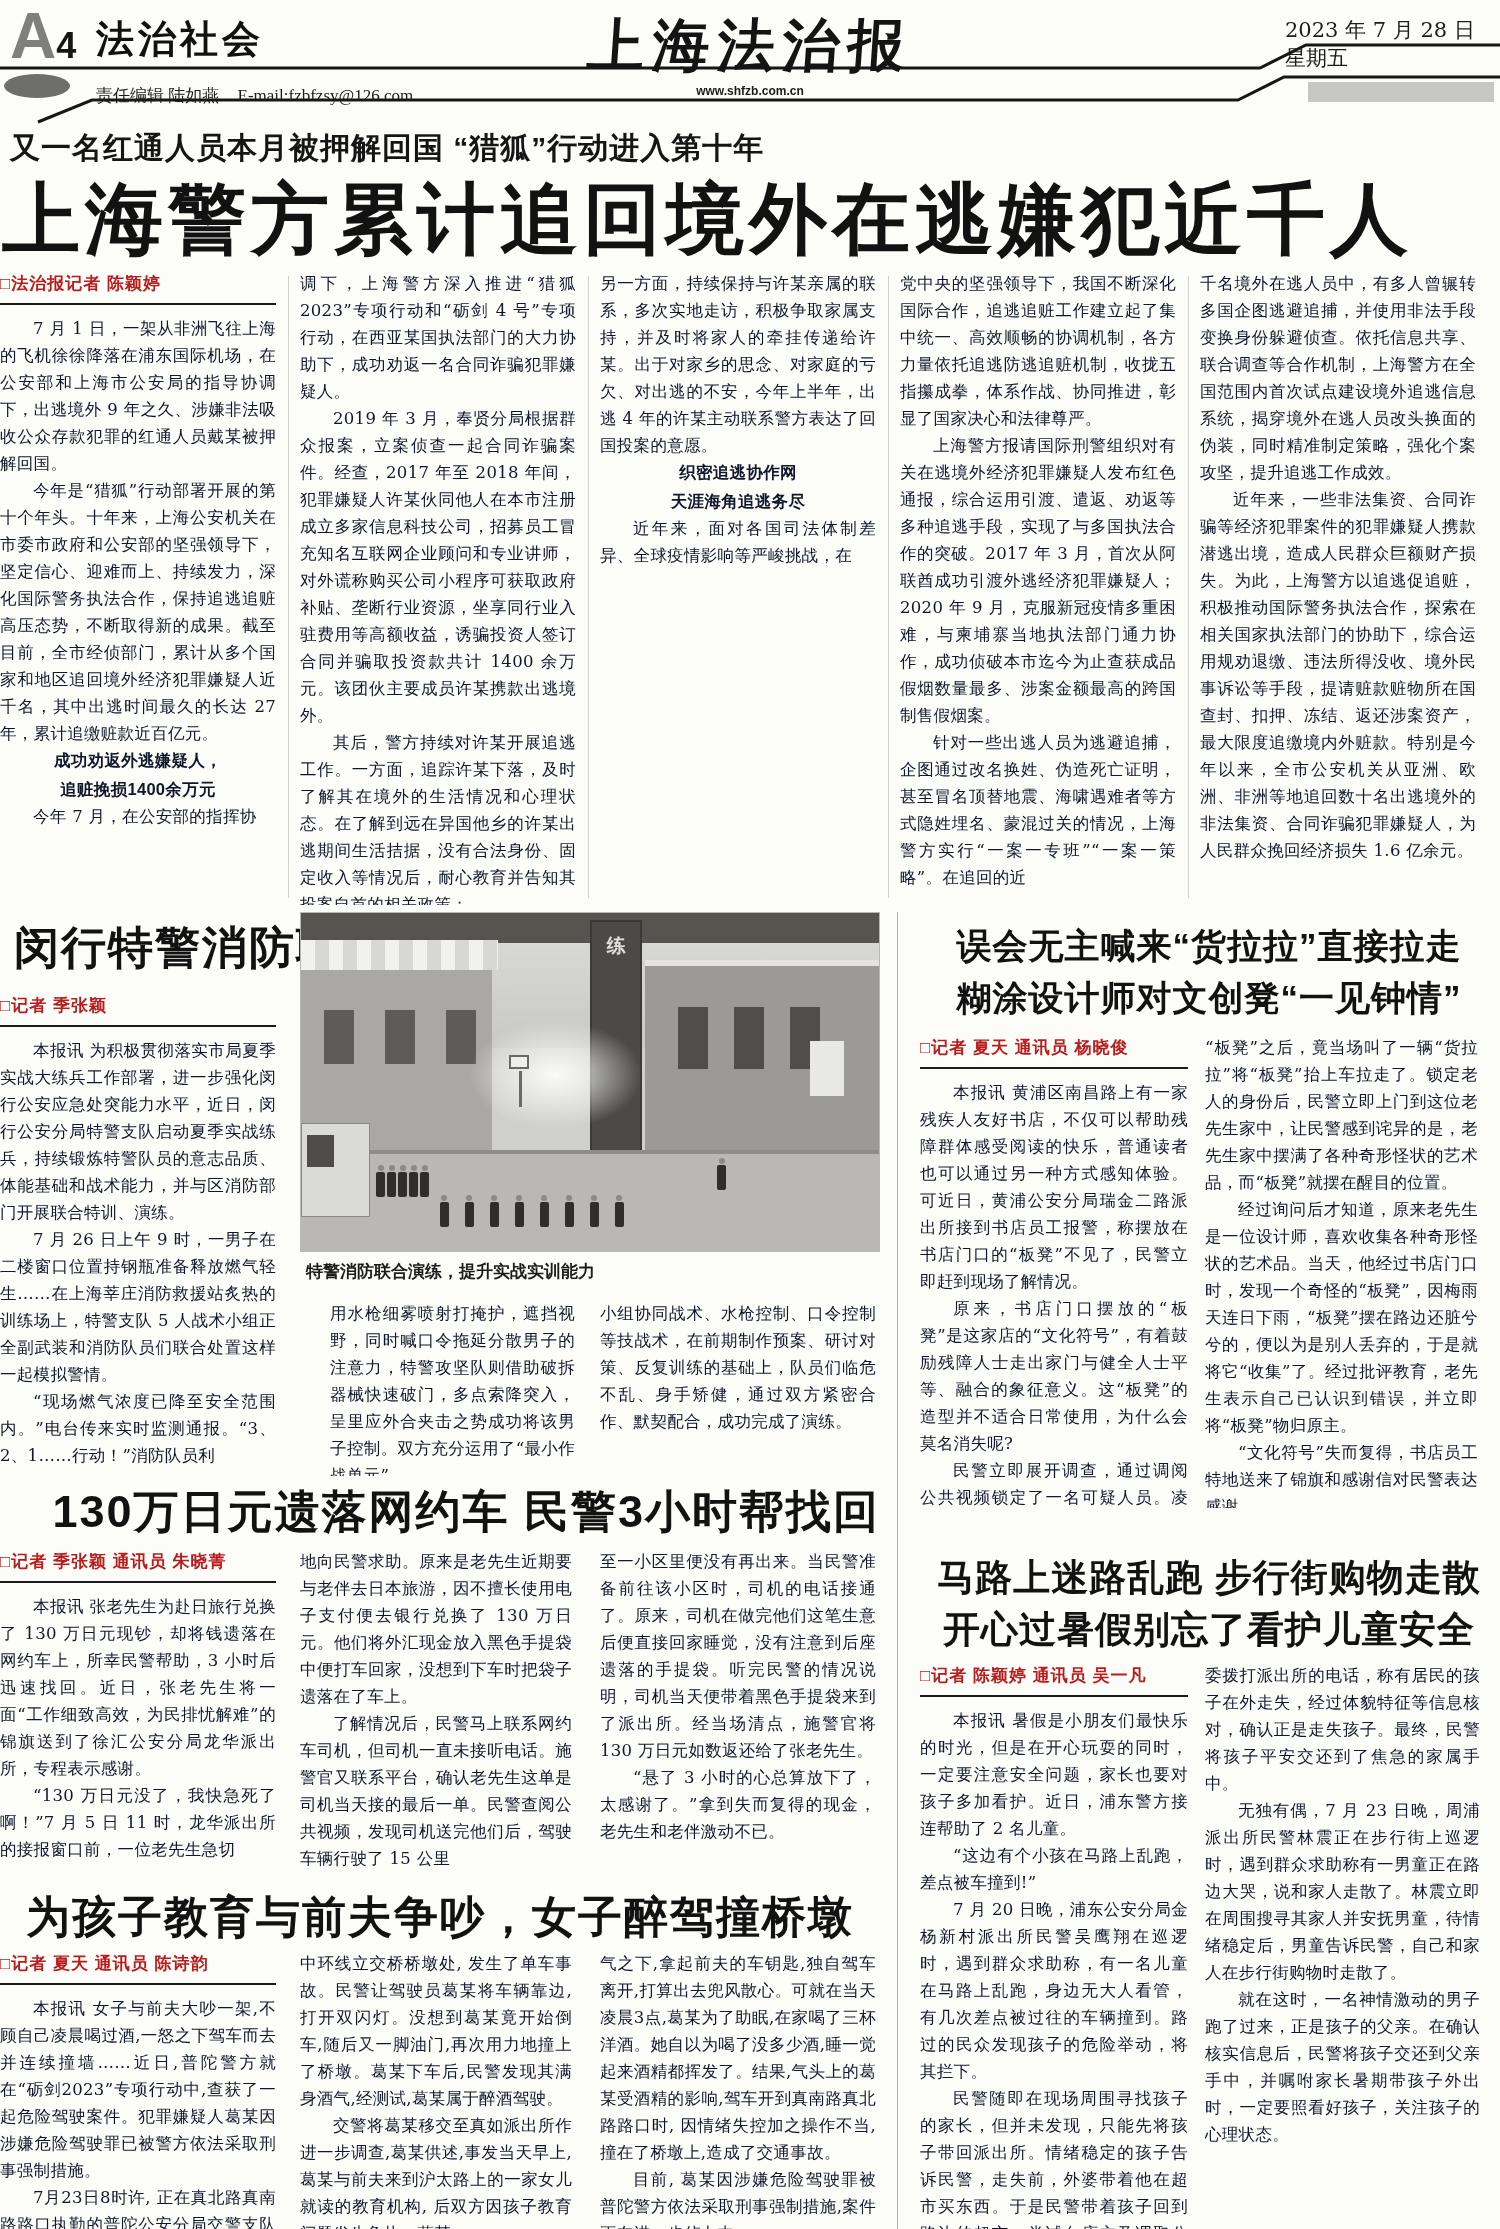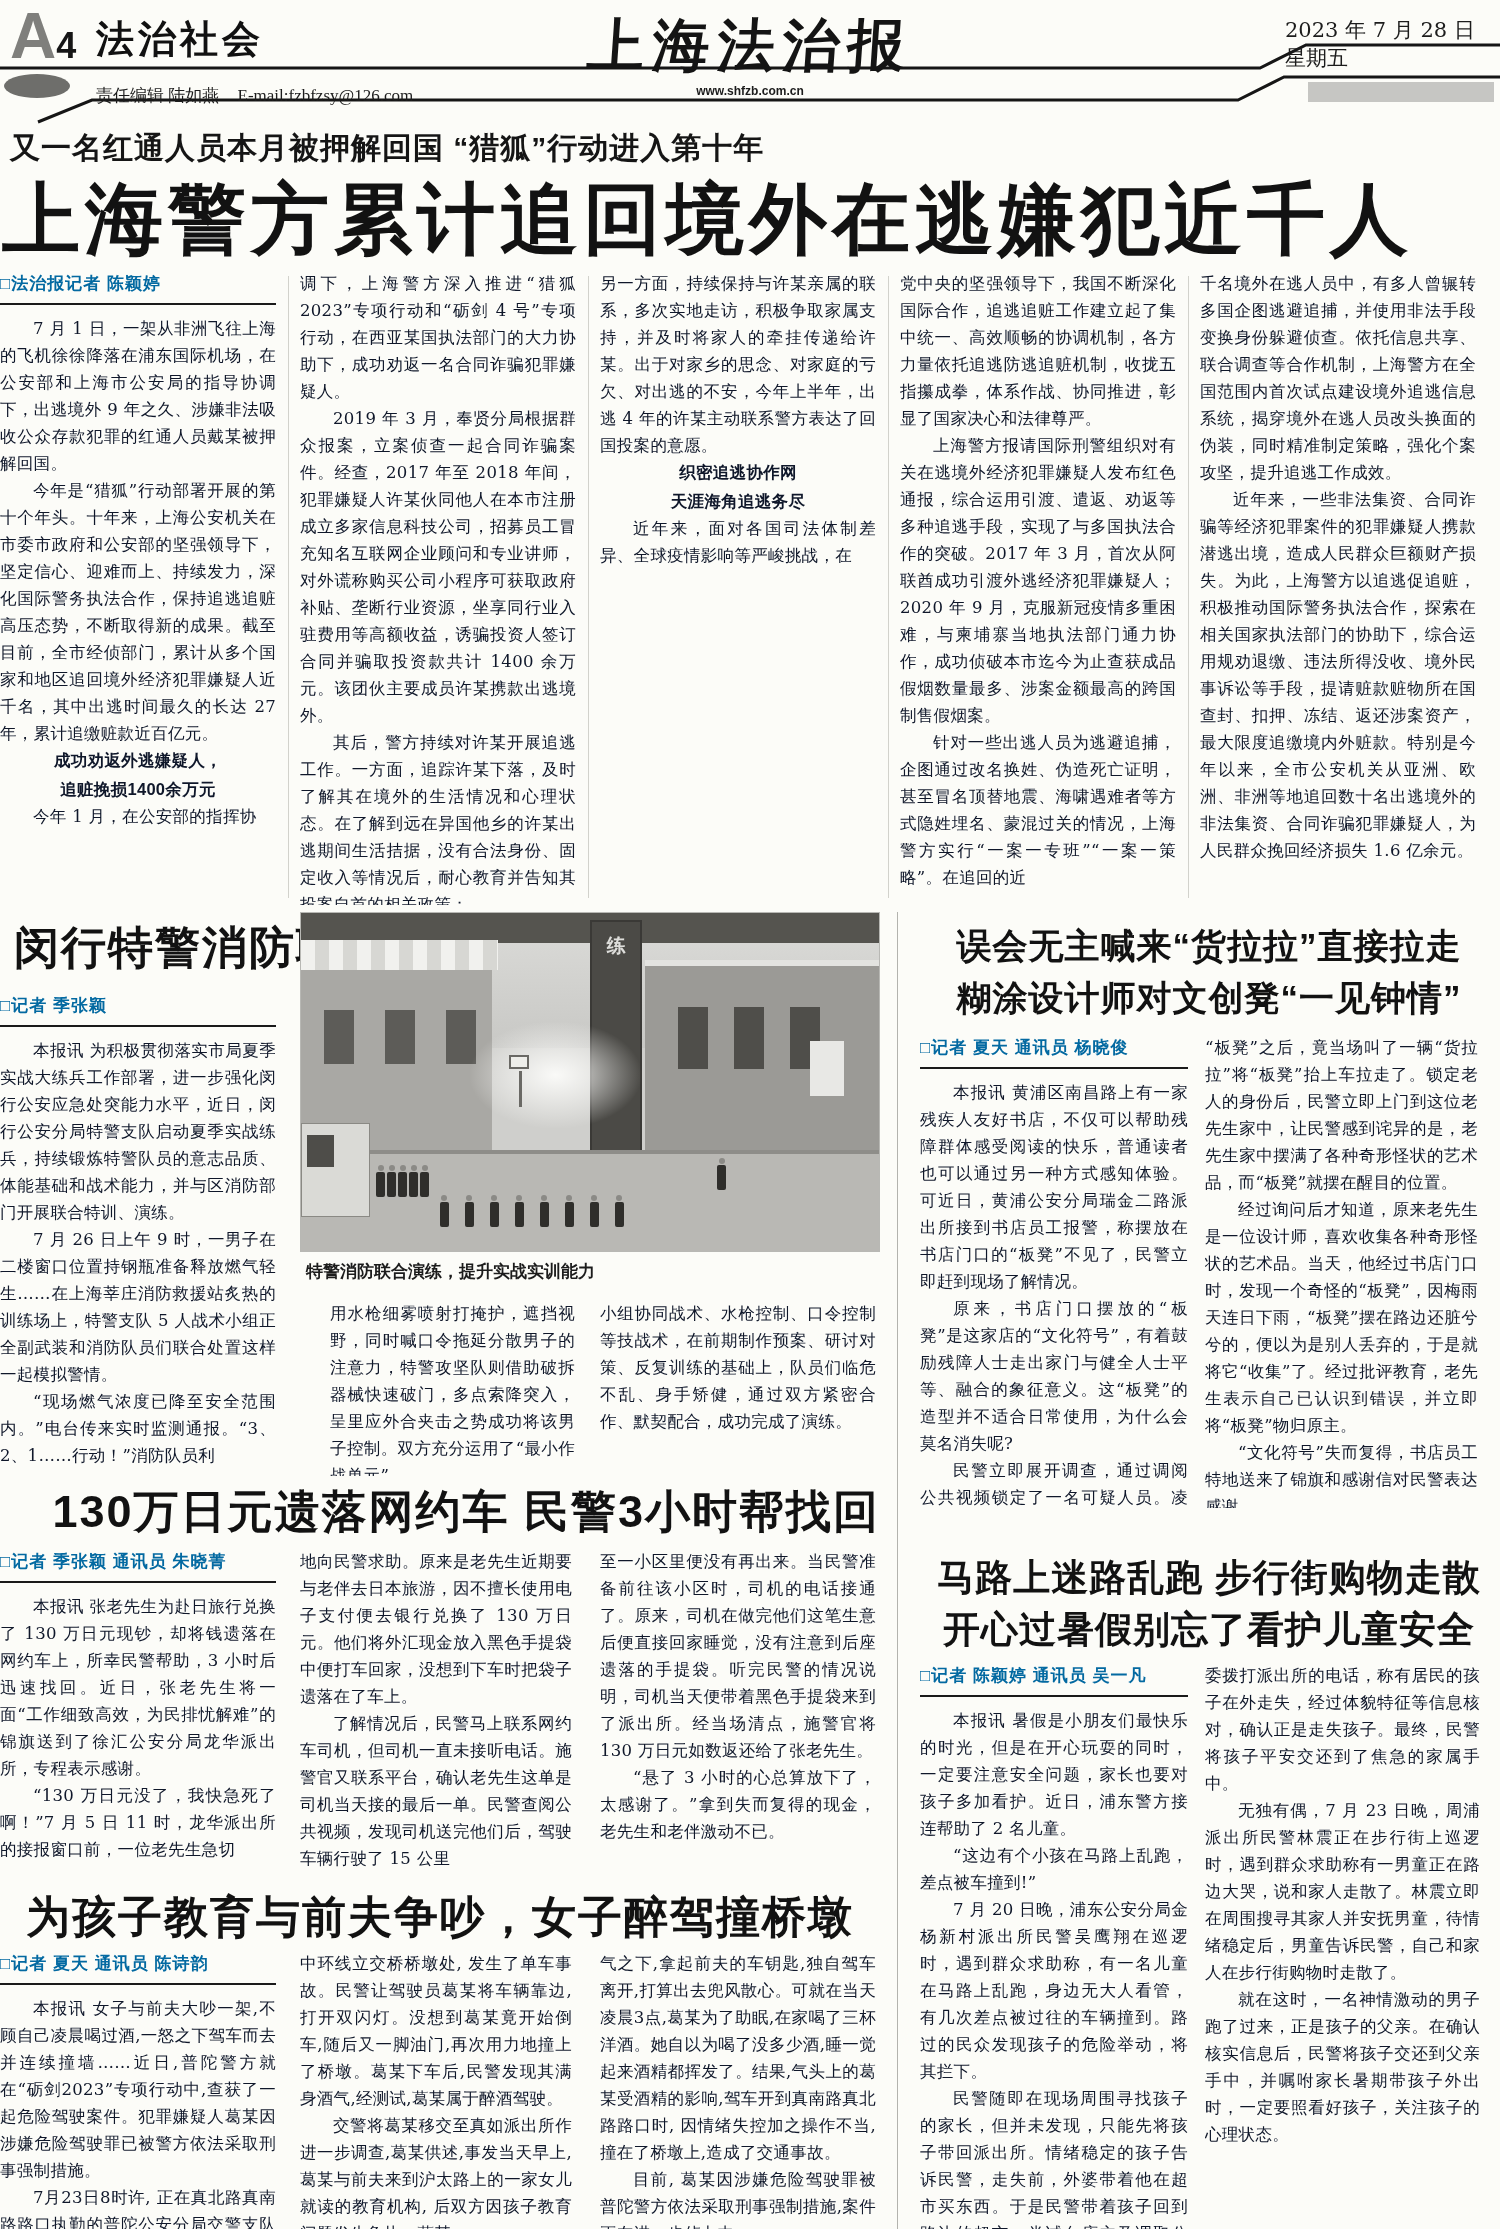"□法治报记者 陈颖婷" .byline { color: #0369a1 -> #b91c1c }
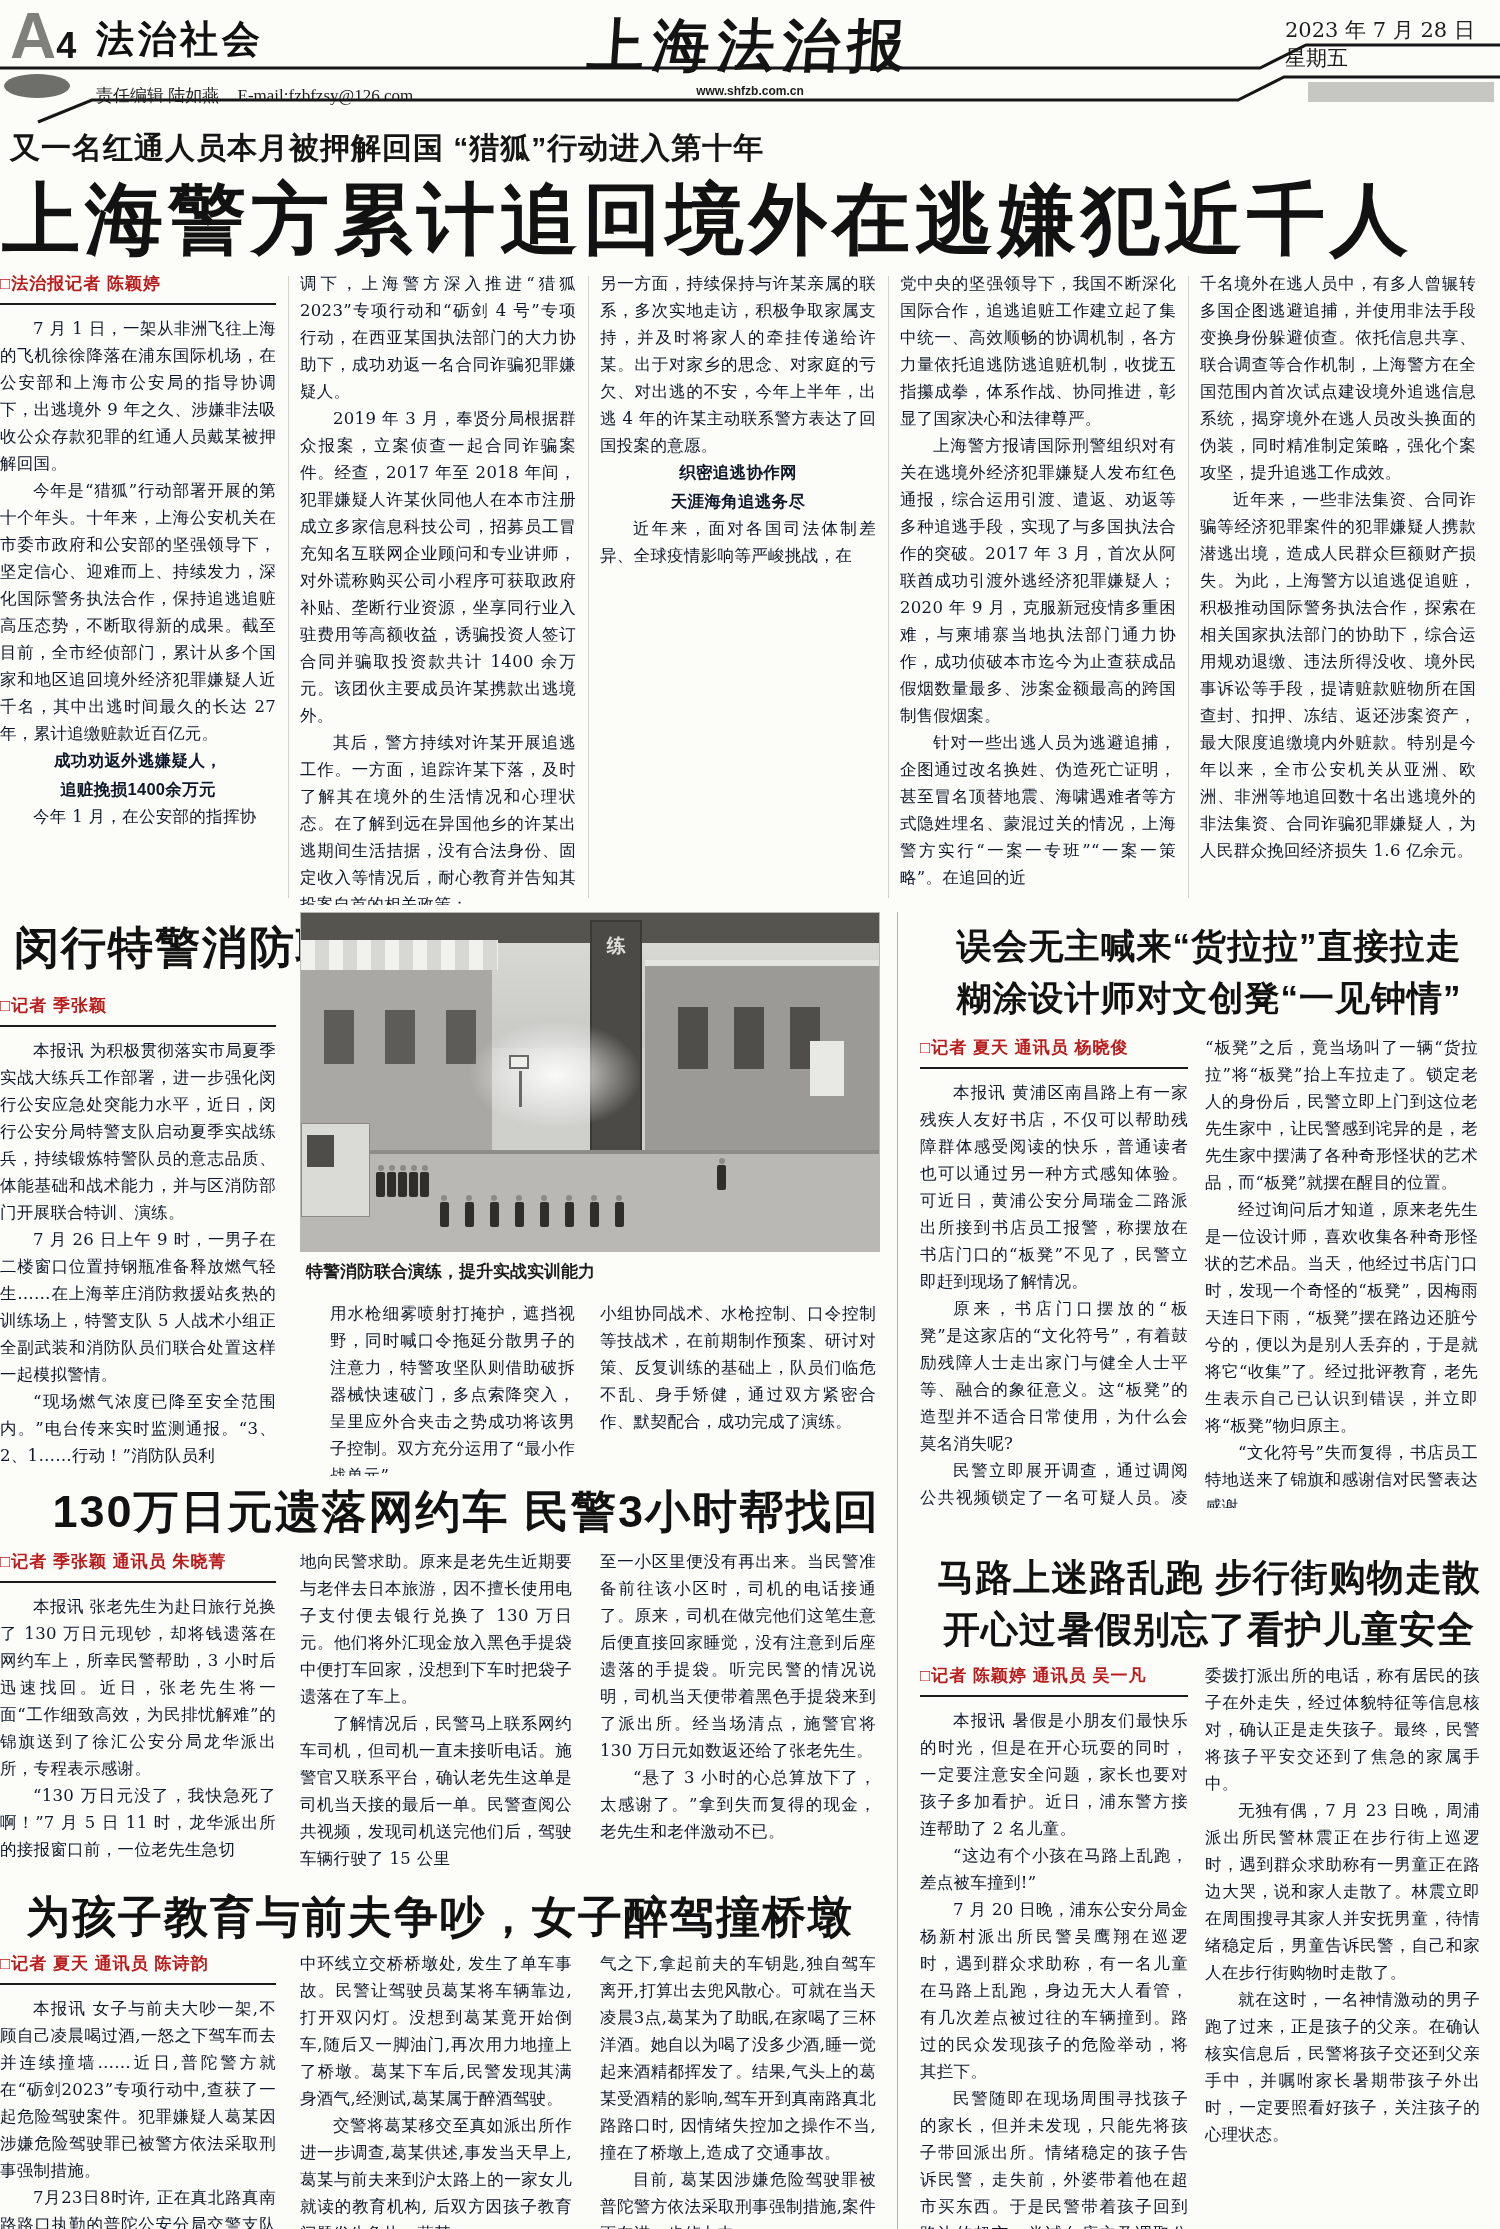"今年 1 月，在公安部的指挥协" p { text: 1 -> 7 }
